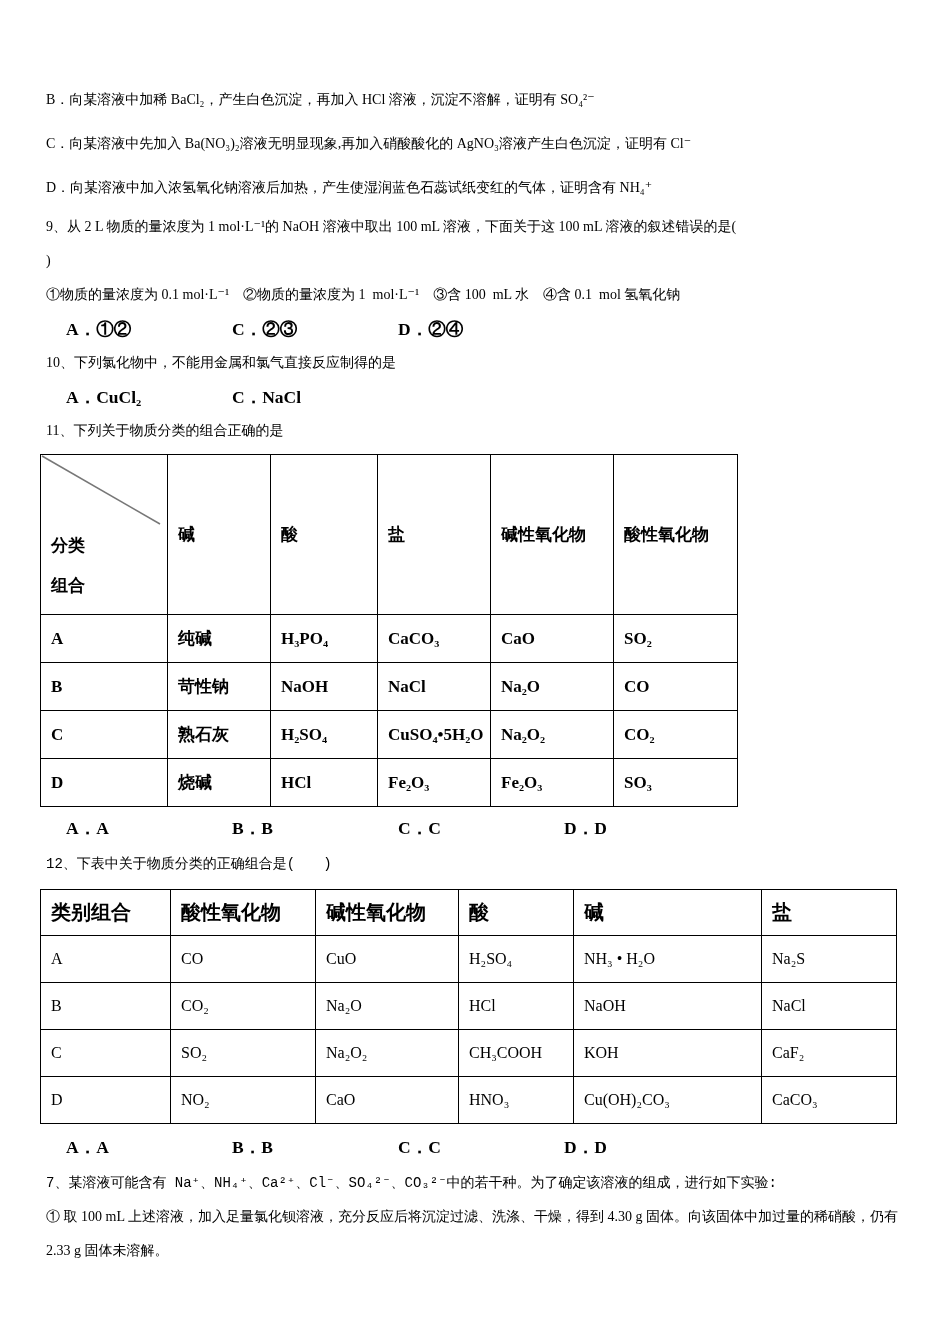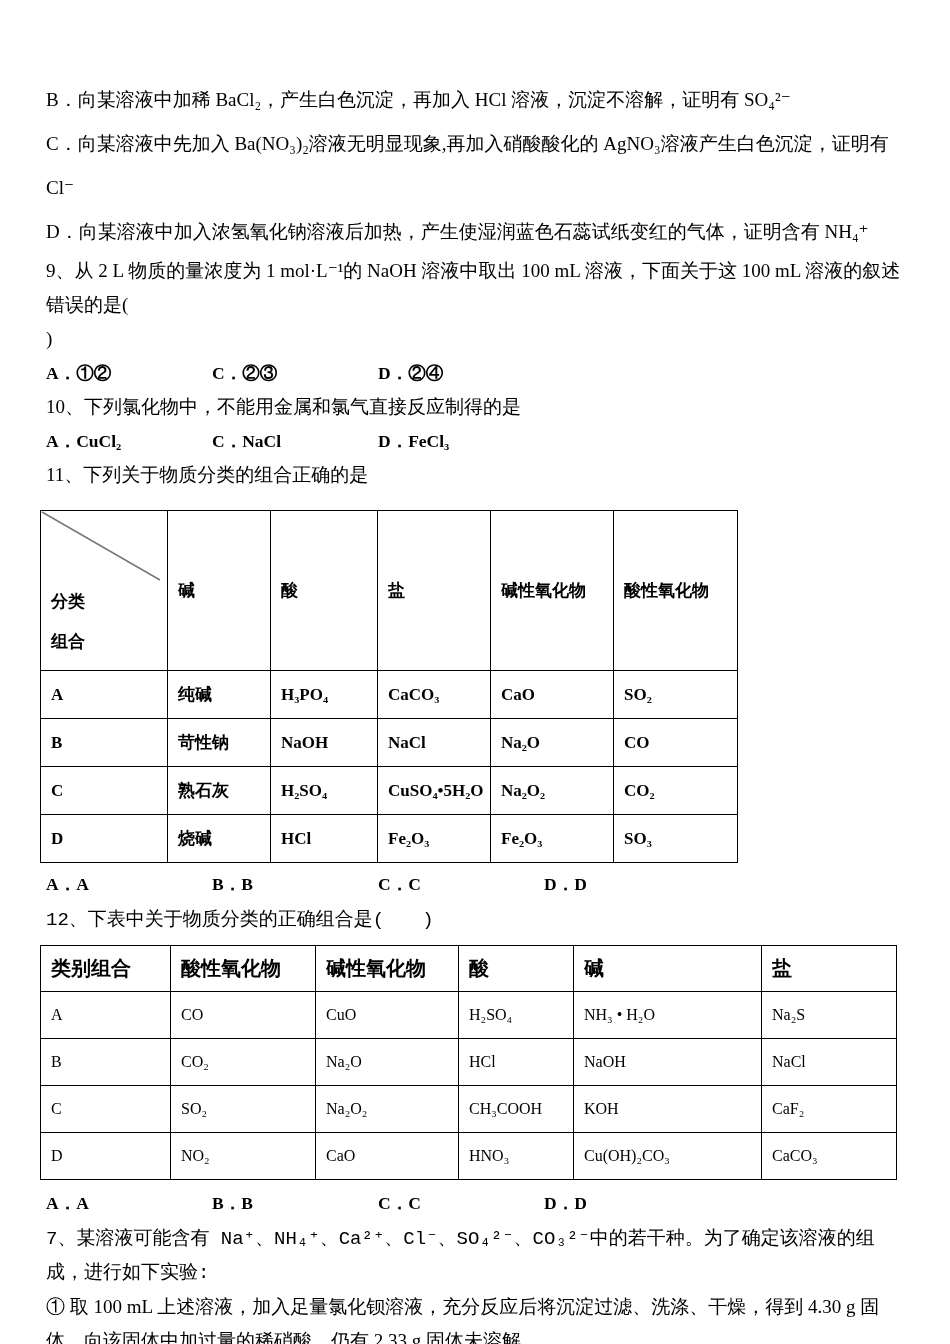"B．向某溶液中加稀 BaCl₂，产生白色沉淀，再加入 HCl" .line { font-size: 19px -> 14px }
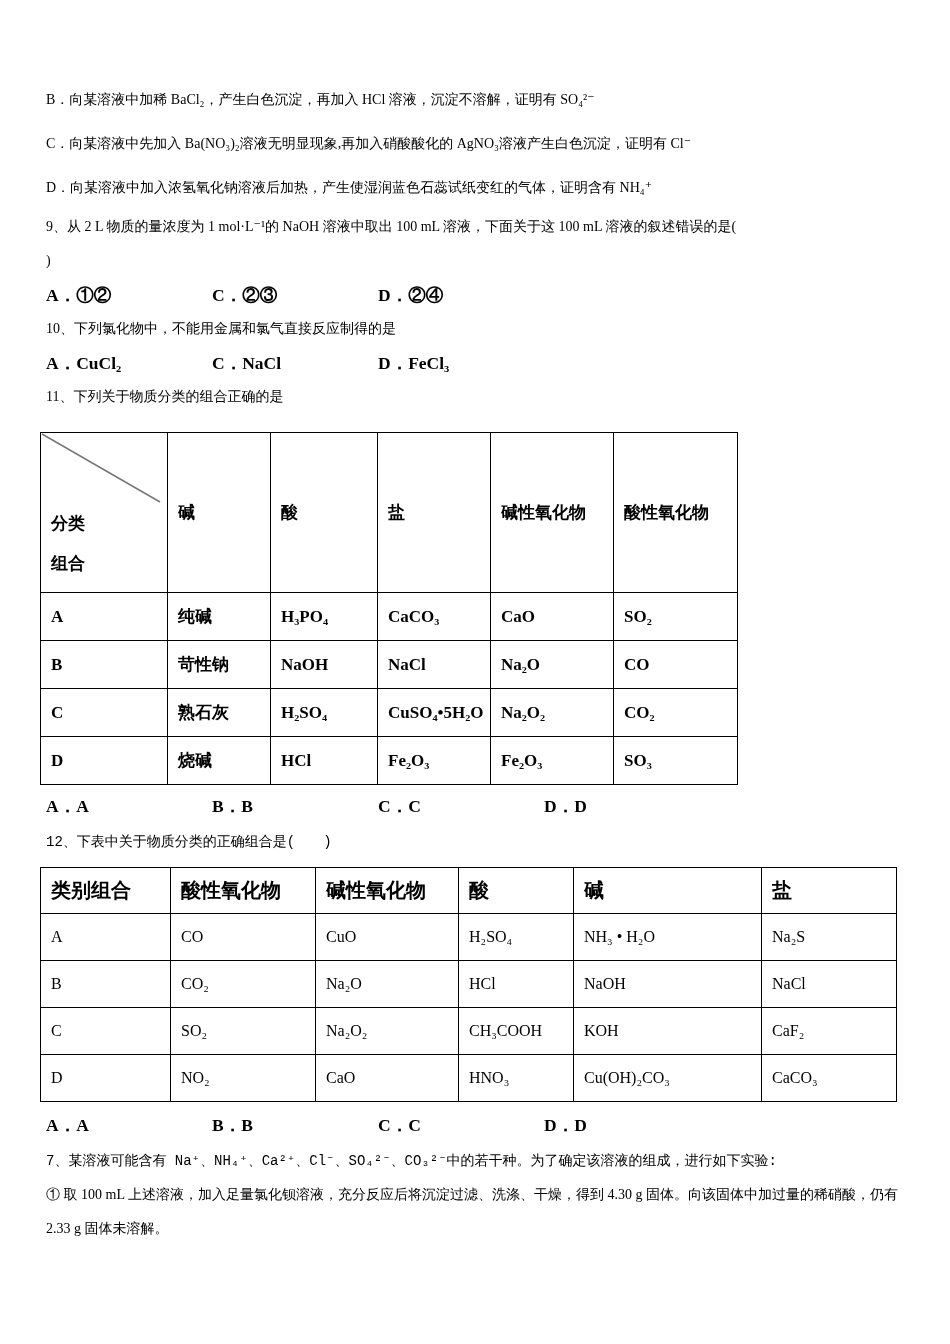"①物质的量浓度为 0.1 mol·L⁻¹ ②物质的量浓度为 1" p.line { html: none -> <p>①物质的量浓度为 0.1 mol·L⁻¹ ②物质的量浓度为 1 mol·L⁻¹ ③含 100 mL 水 ④含 0.1 mol 氢氧化钠</p> }
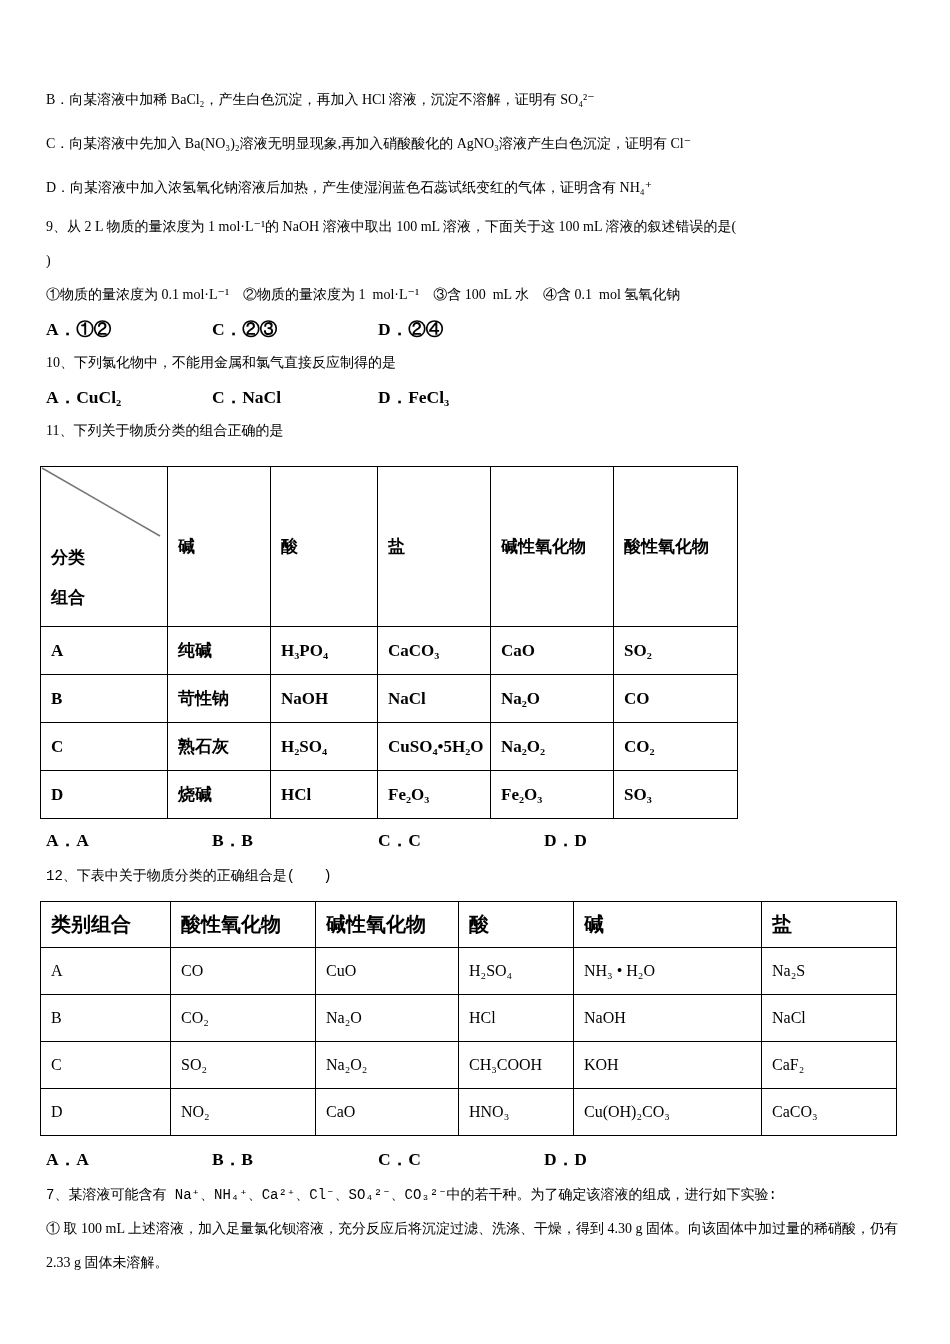"A．①②" .opt-row { margin-left: none -> 20px }
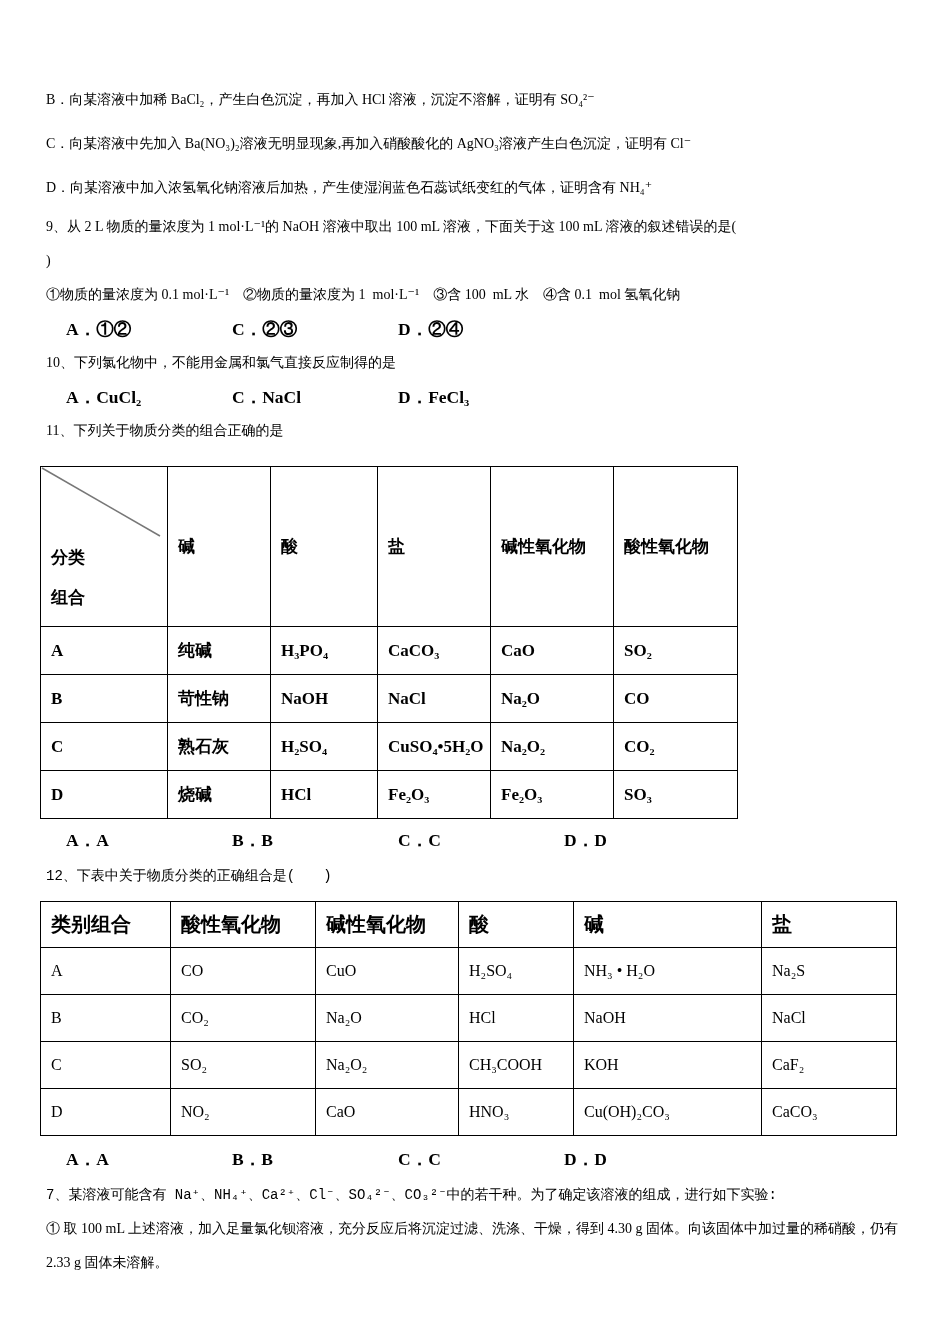"D．FeCl₃" span.opt { html: <span>D．FeCl₃</span> -> none }
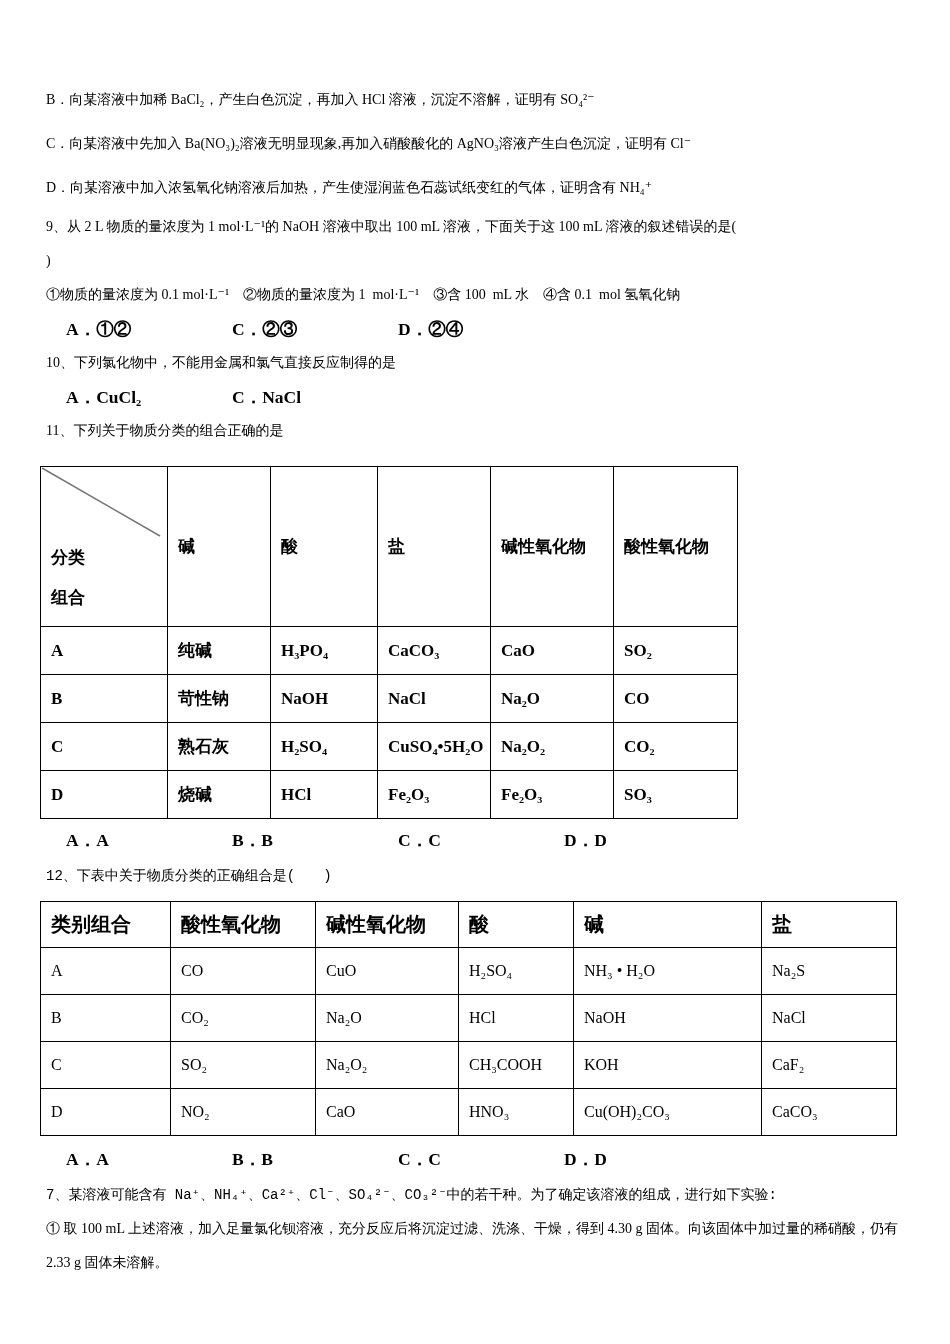"分类" .t11 { margin: 18px 0 4px -6px -> 6px 0 4px -6px }
